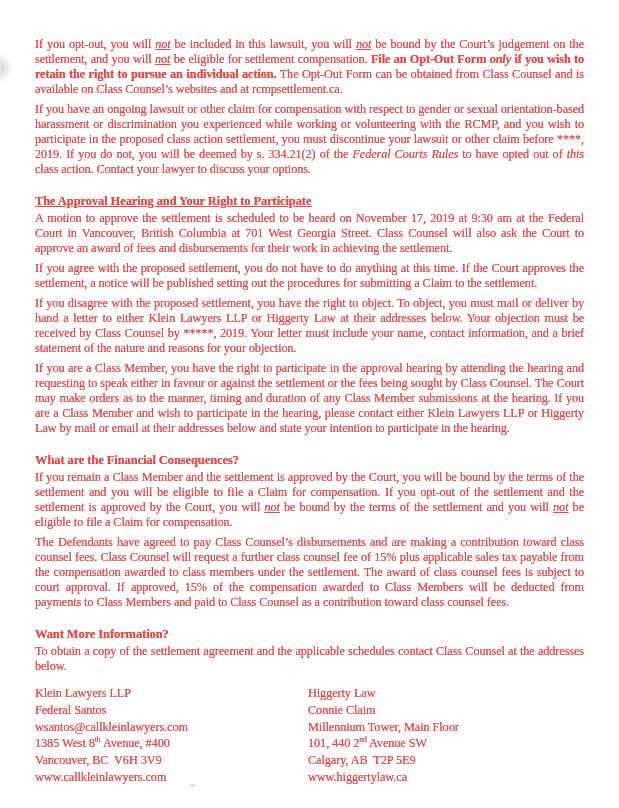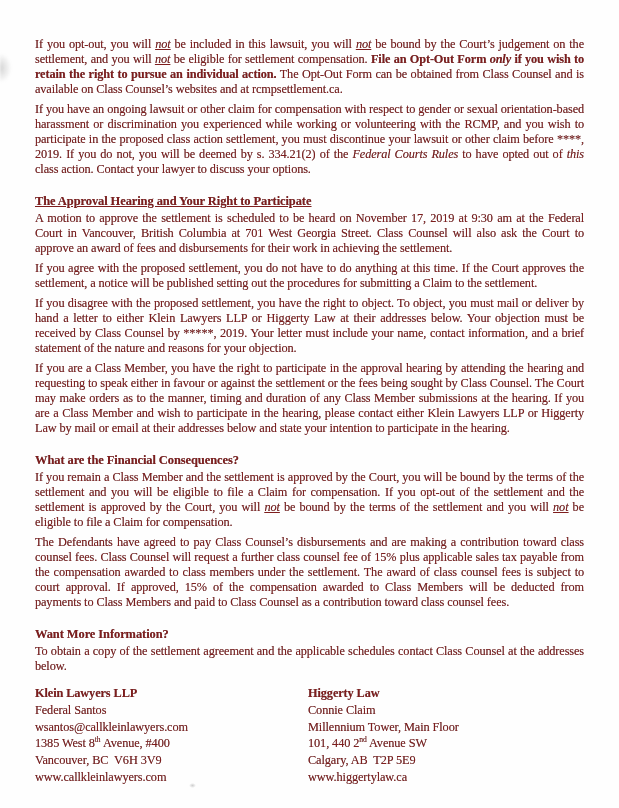"If you opt-out, you will" .page { color: #7f1d1d -> #ef4444 }
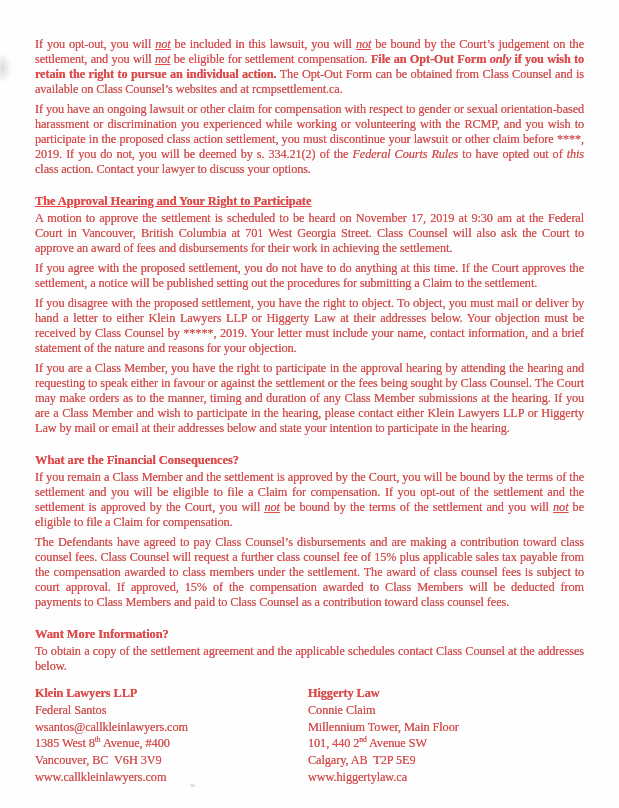"Klein Lawyers LLP" .contact-name { font-weight: bold -> normal }
